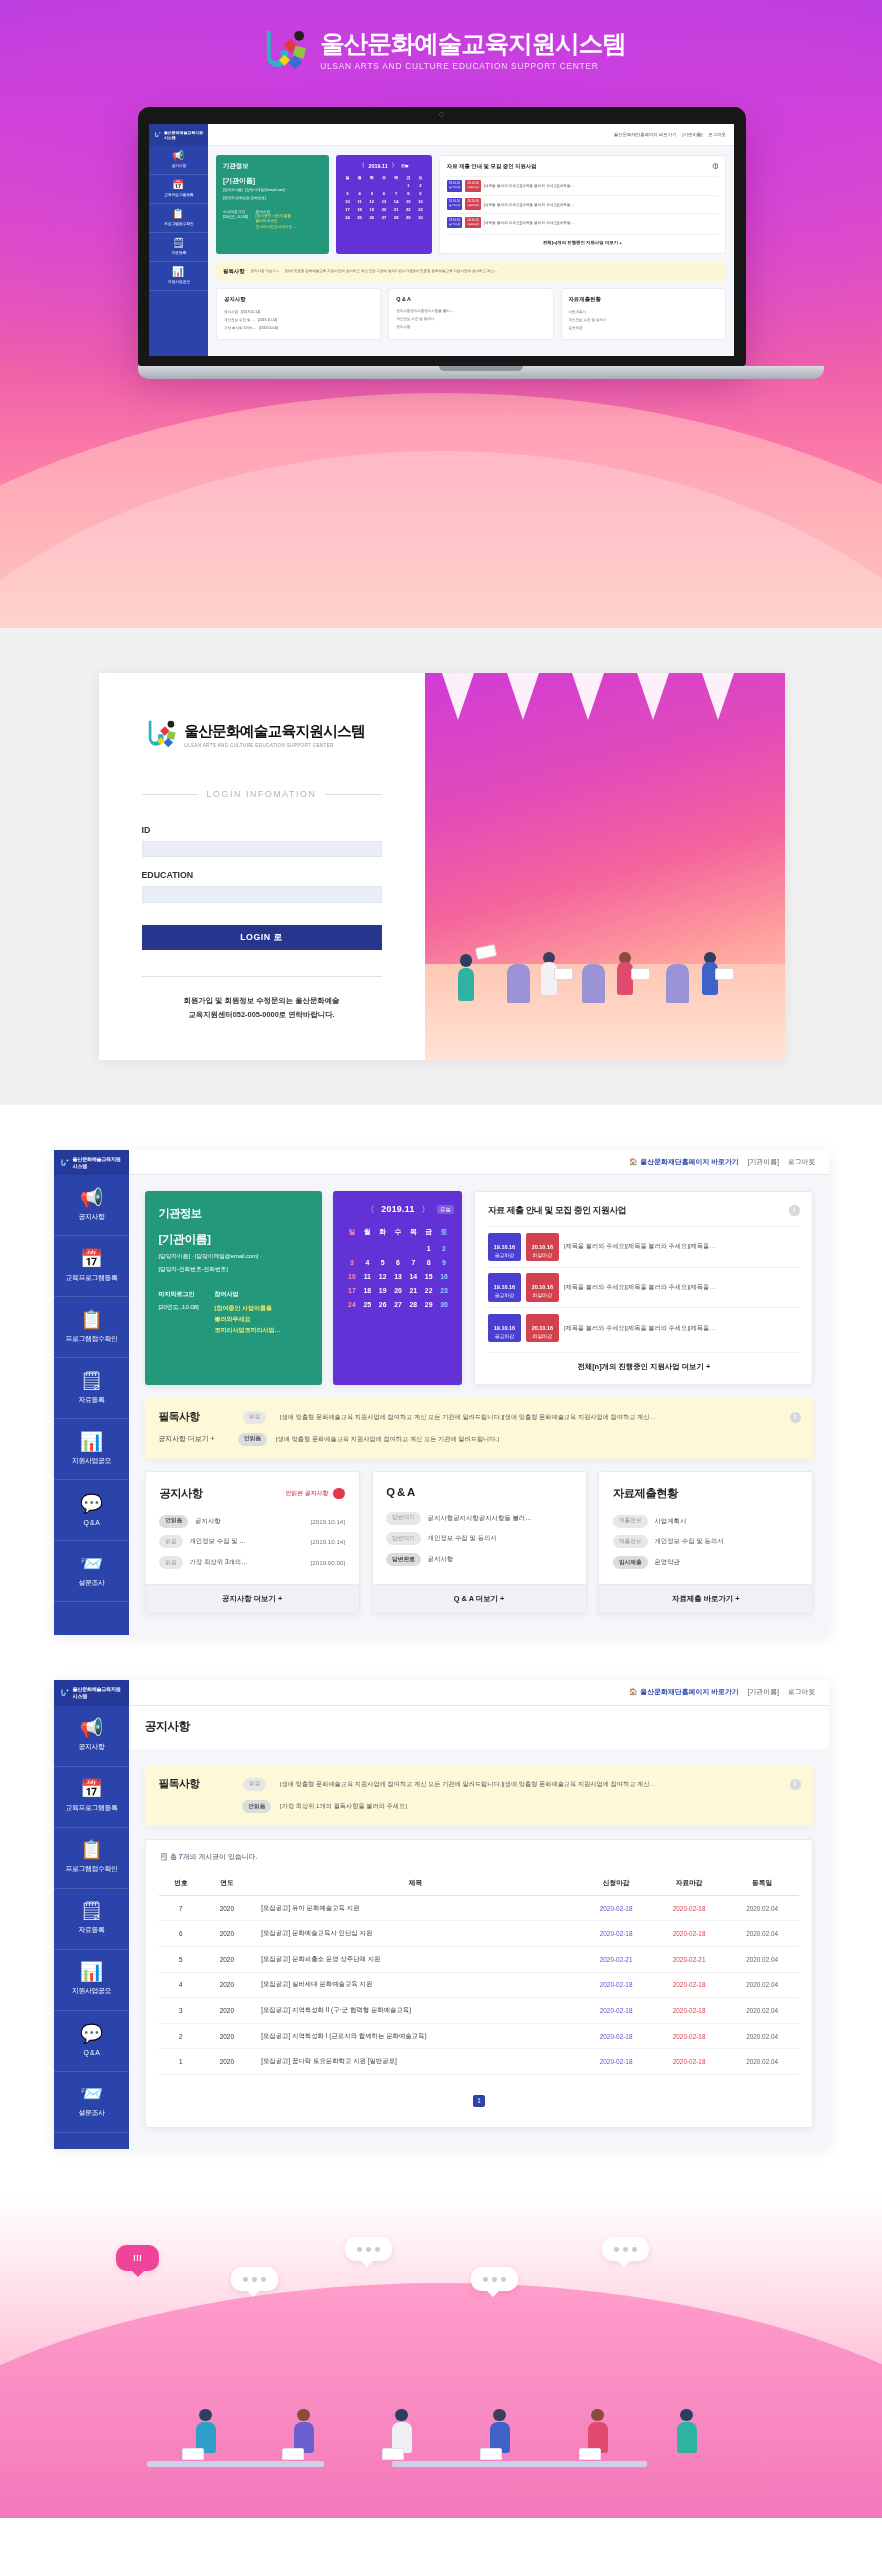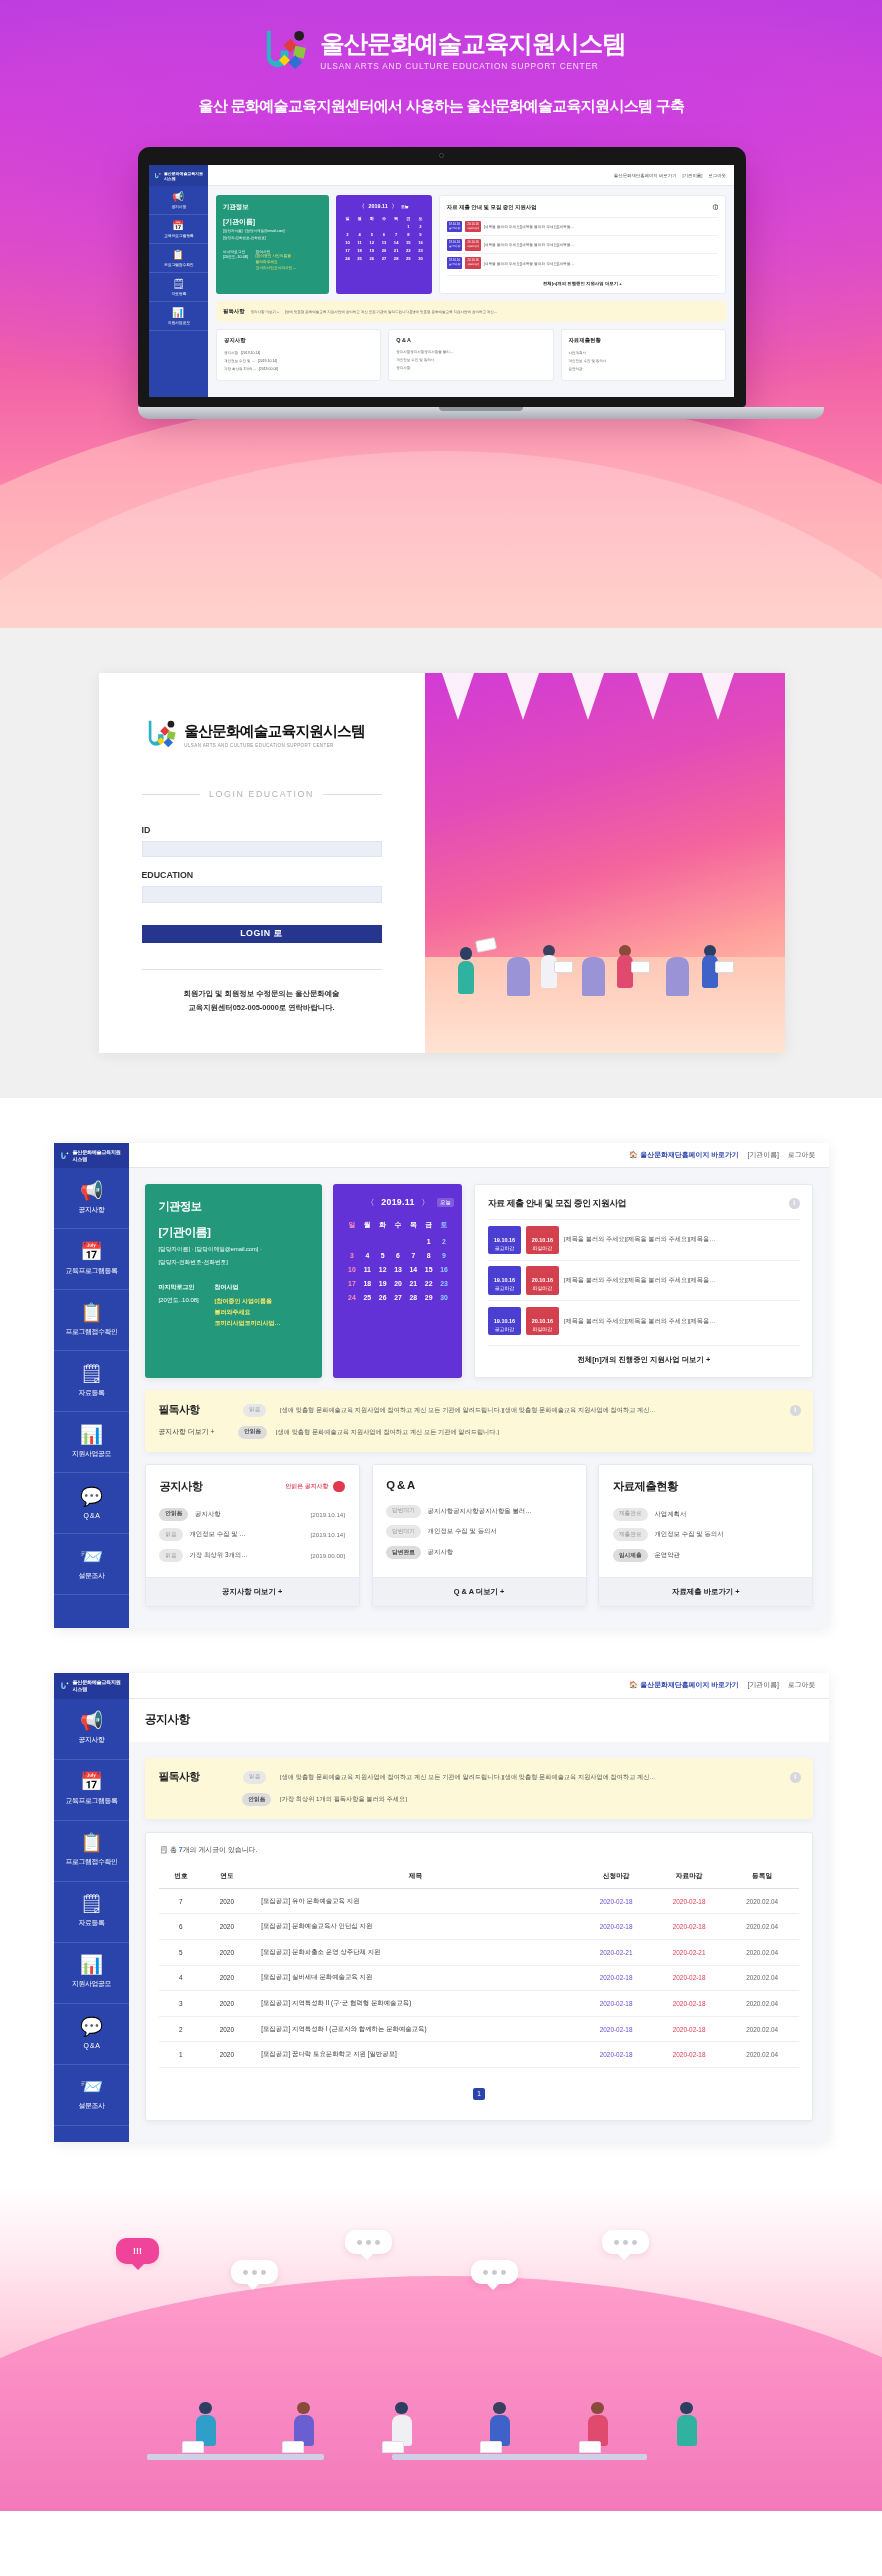"울산 문화예술교육지원센터에서 사용하는 울산문화예술교육지원시스템 구축" div.hero-sub { html: <div>울산 문화예술교육지원센터에서 사용하는 울산문화예술교육지원시스템 구축</div> -> none }
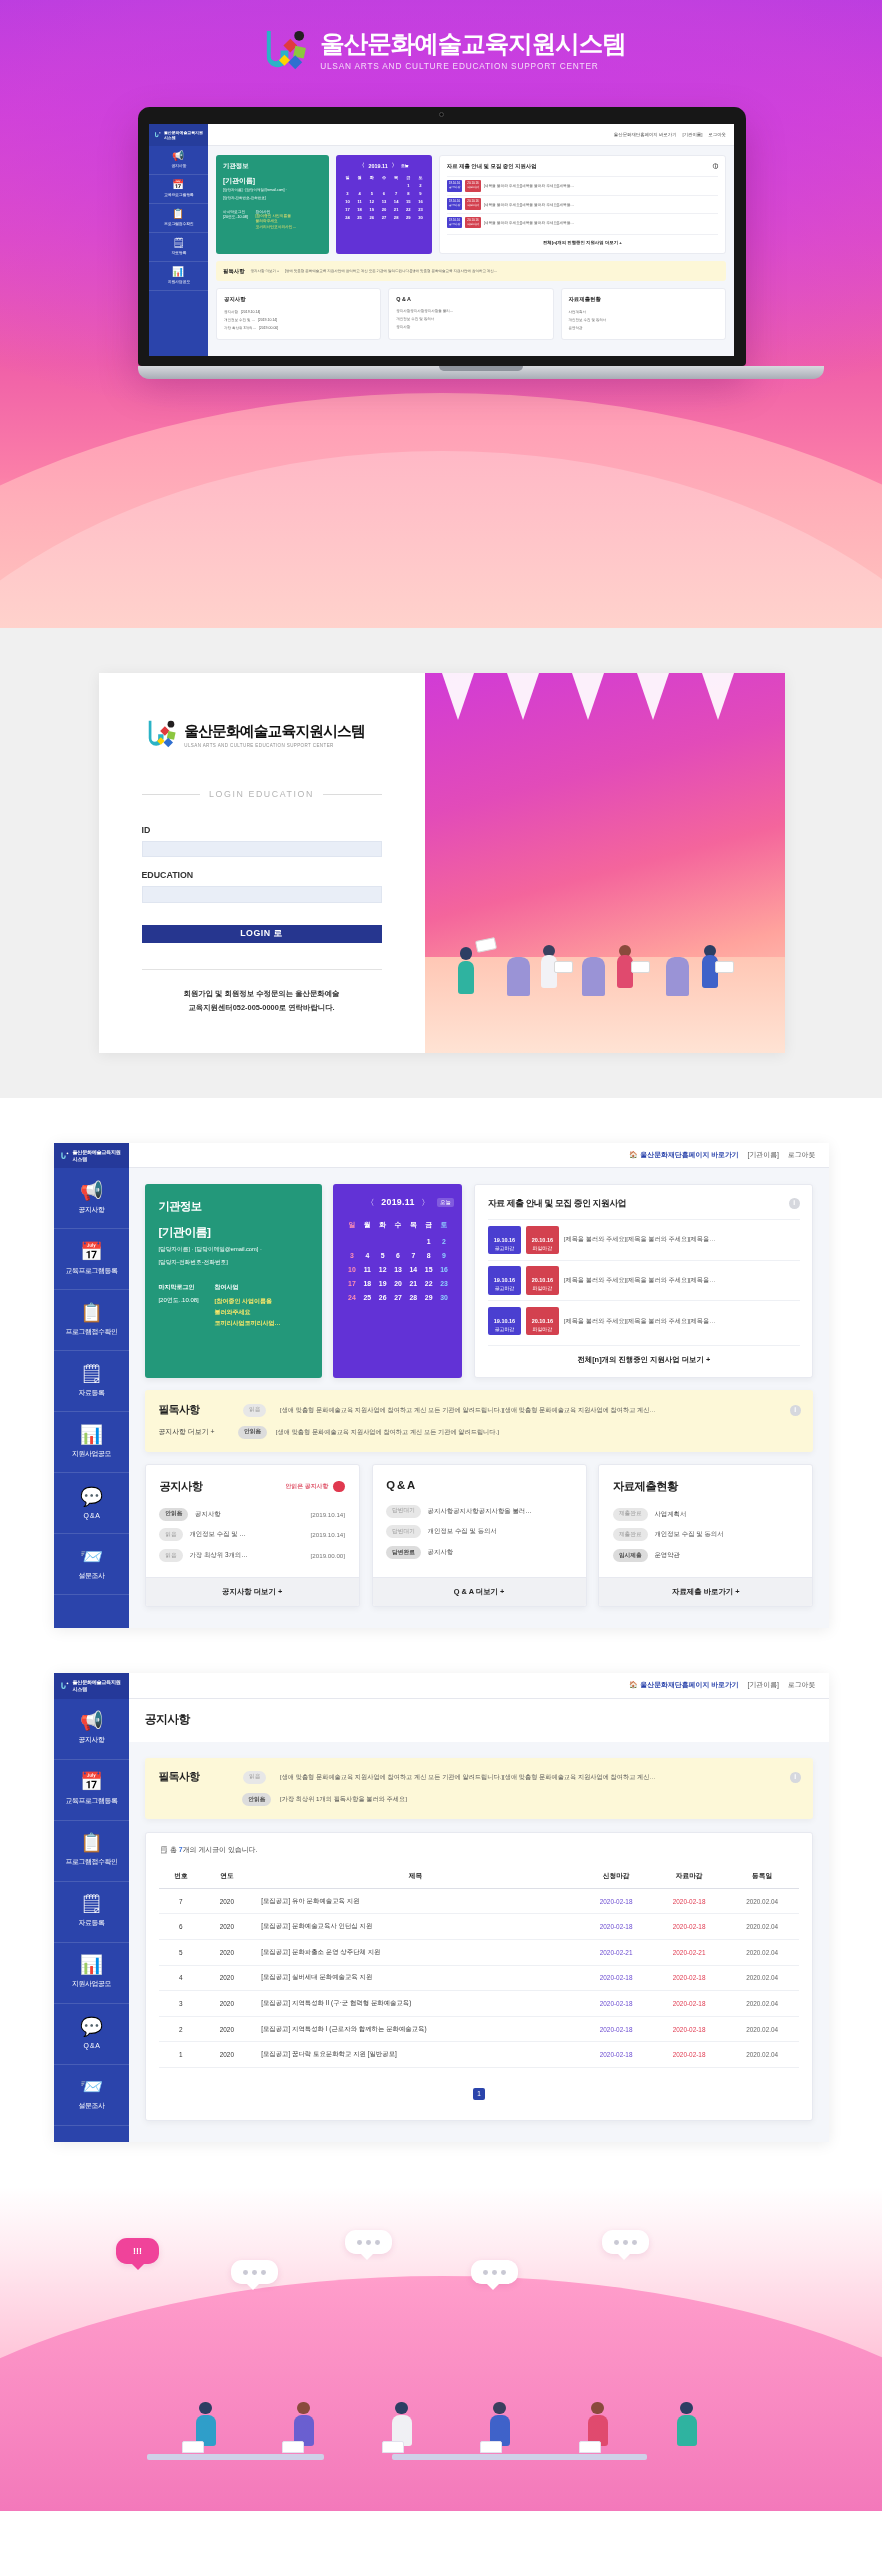"LOGIN EDUCATION" div.login-sep { text: EDUCATION -> INFOMATION }
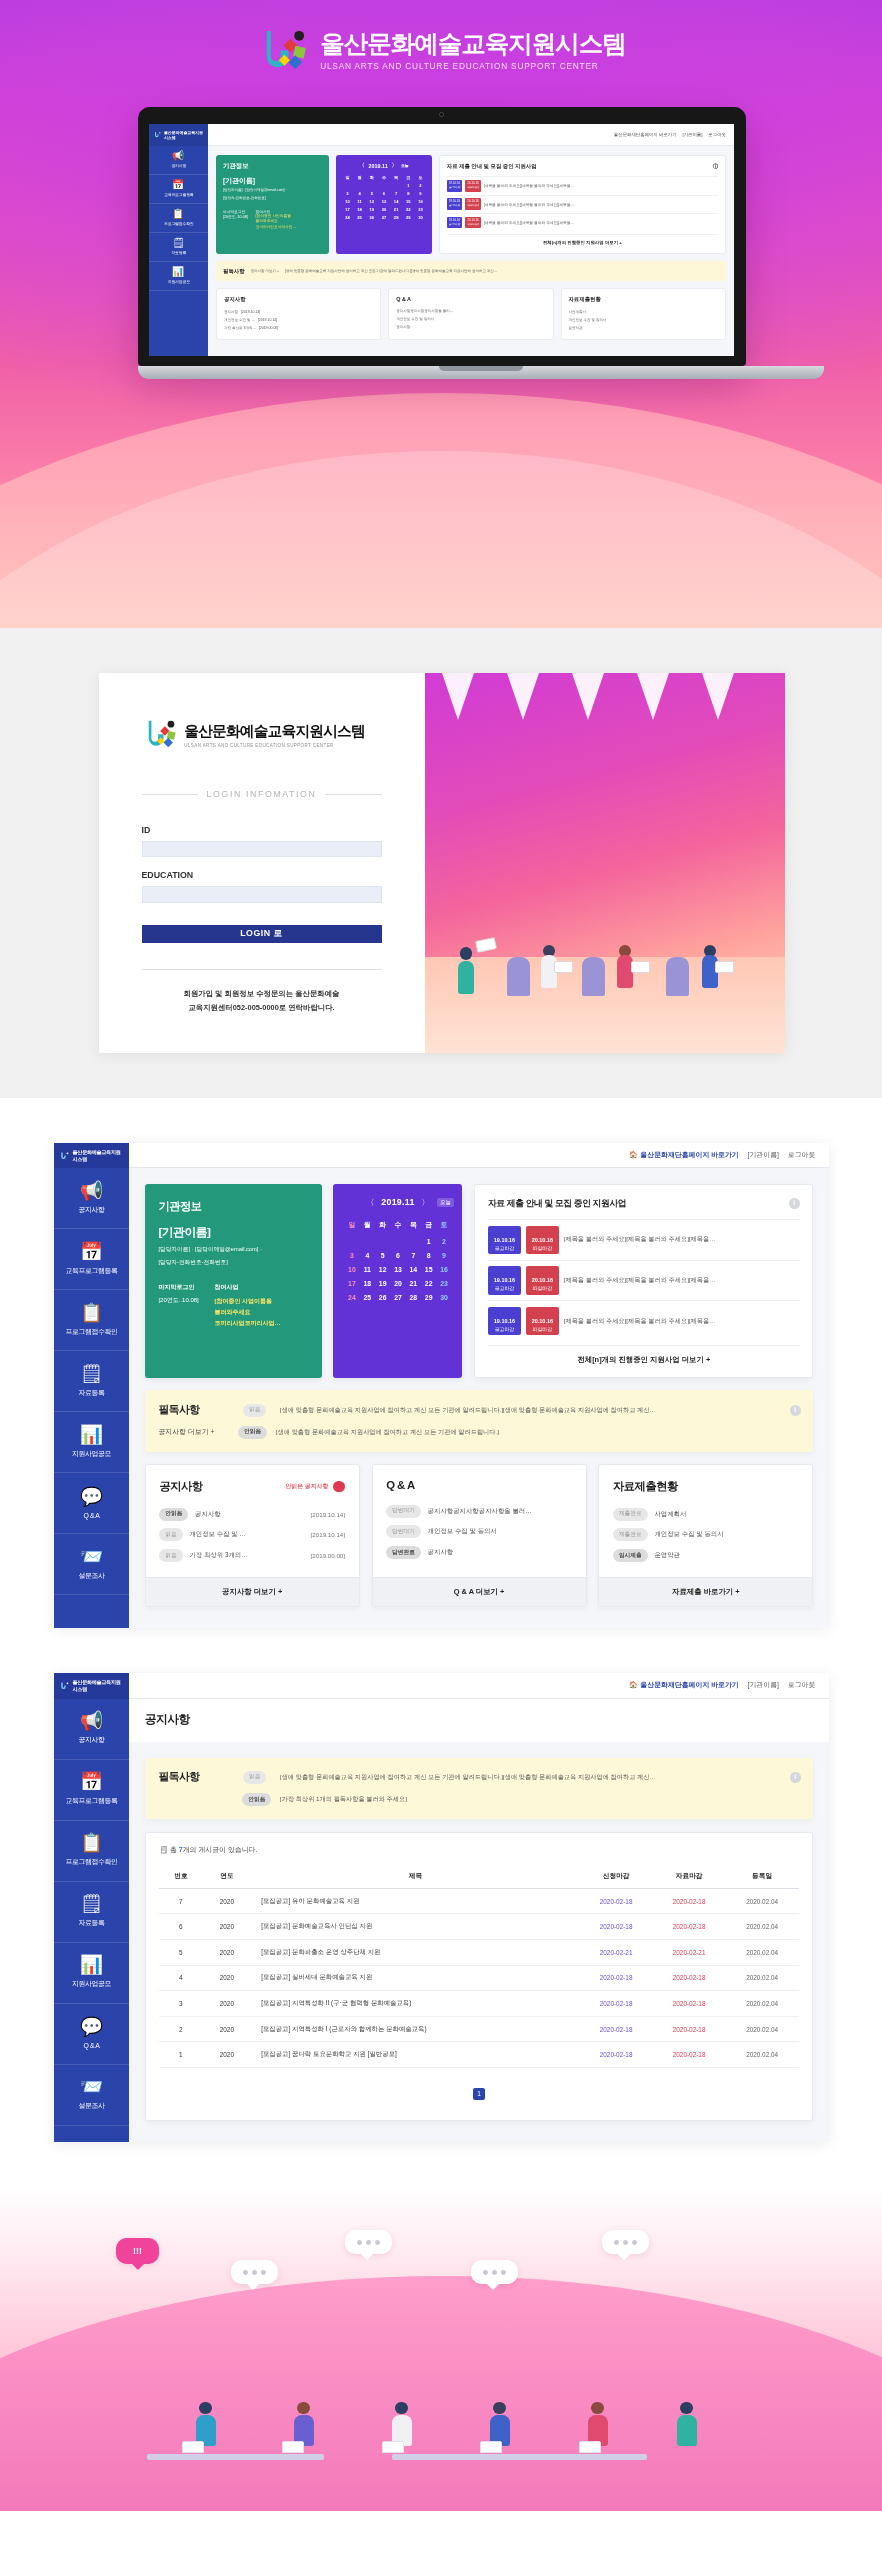"LOGIN 로" .login-btn { height: 18px -> 25px }
